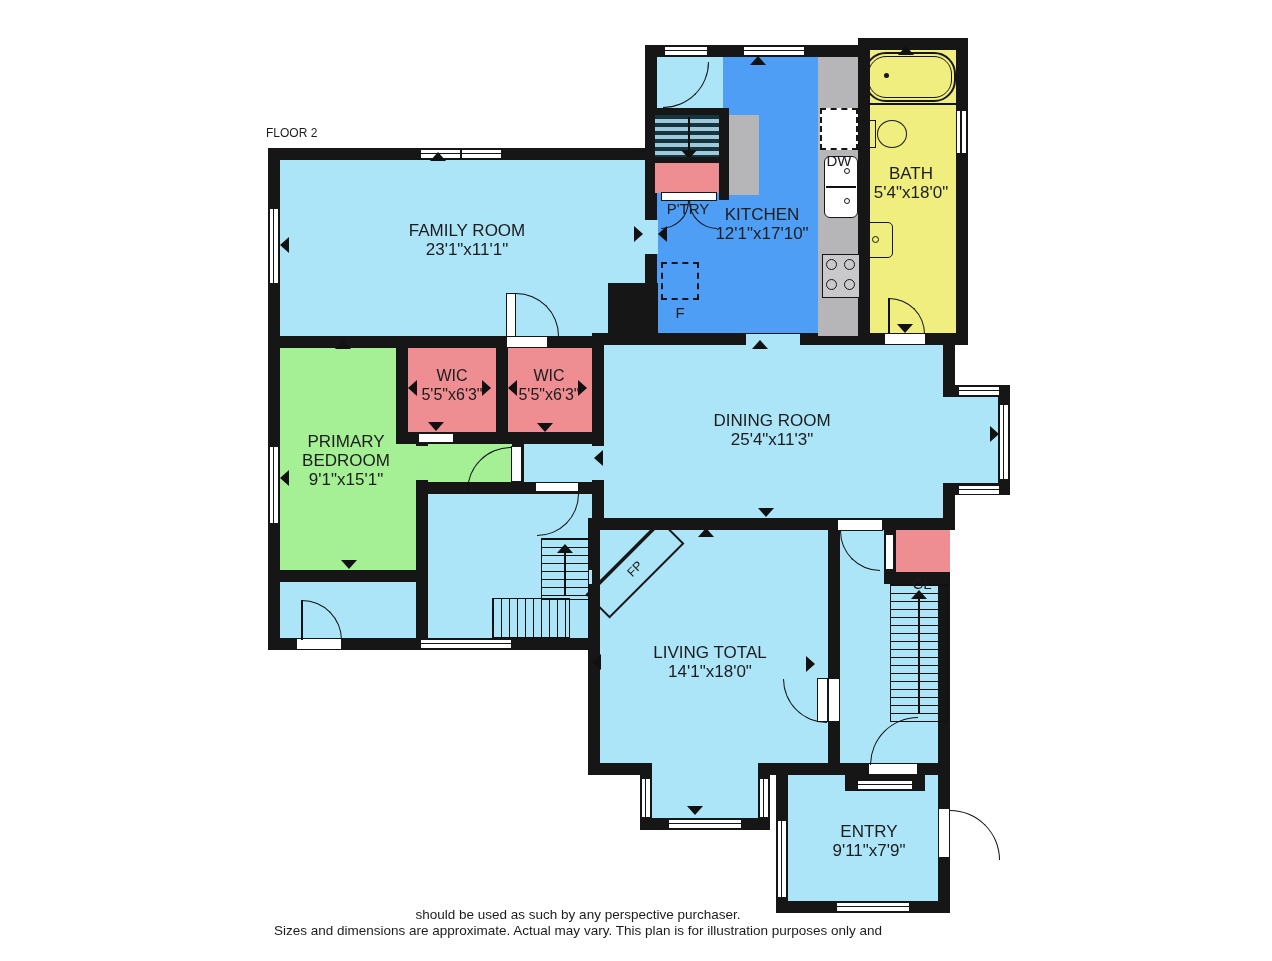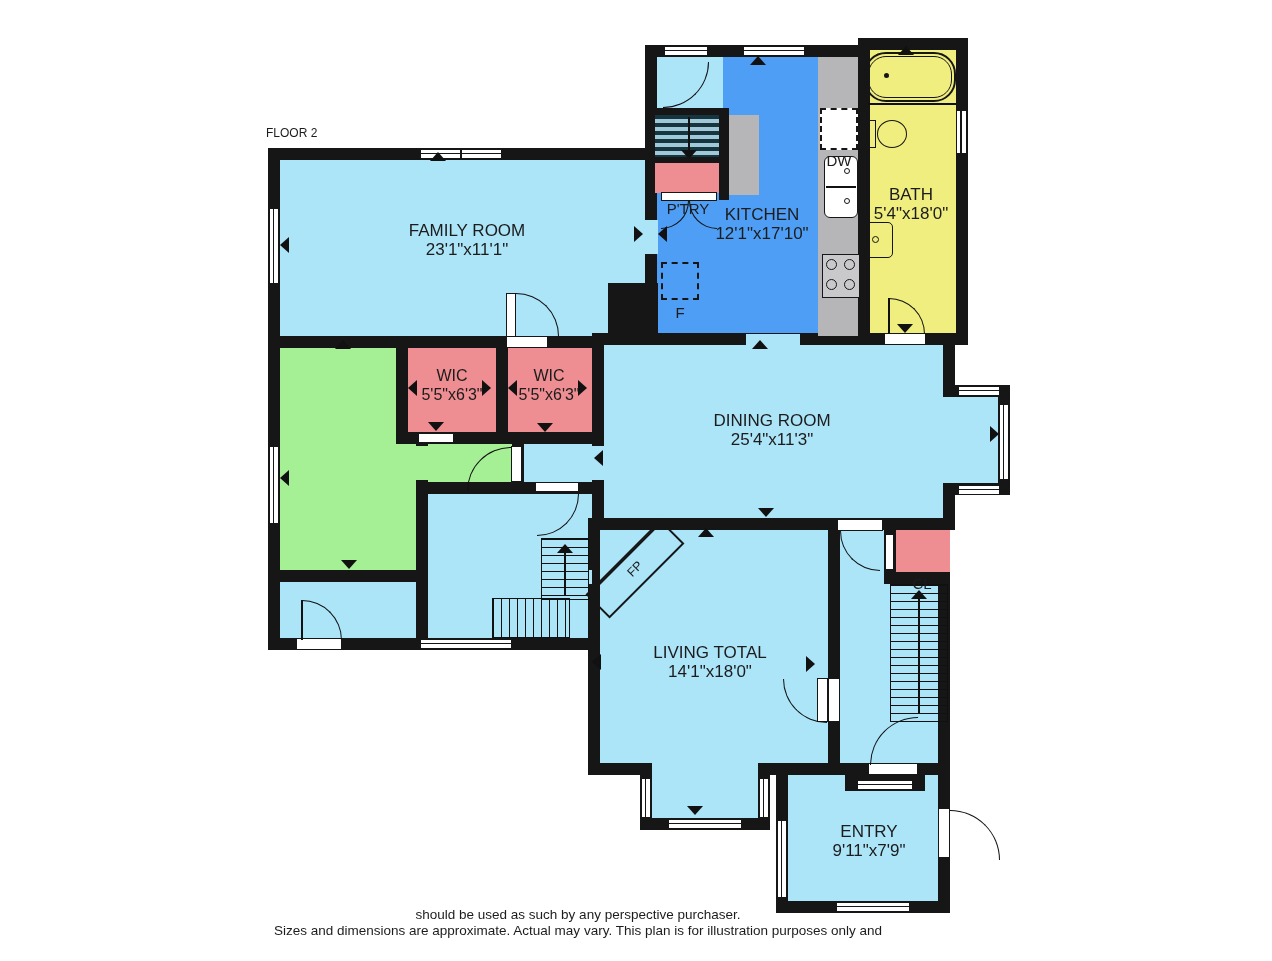"BATH" div.rlabel { top: 204px -> 183px }
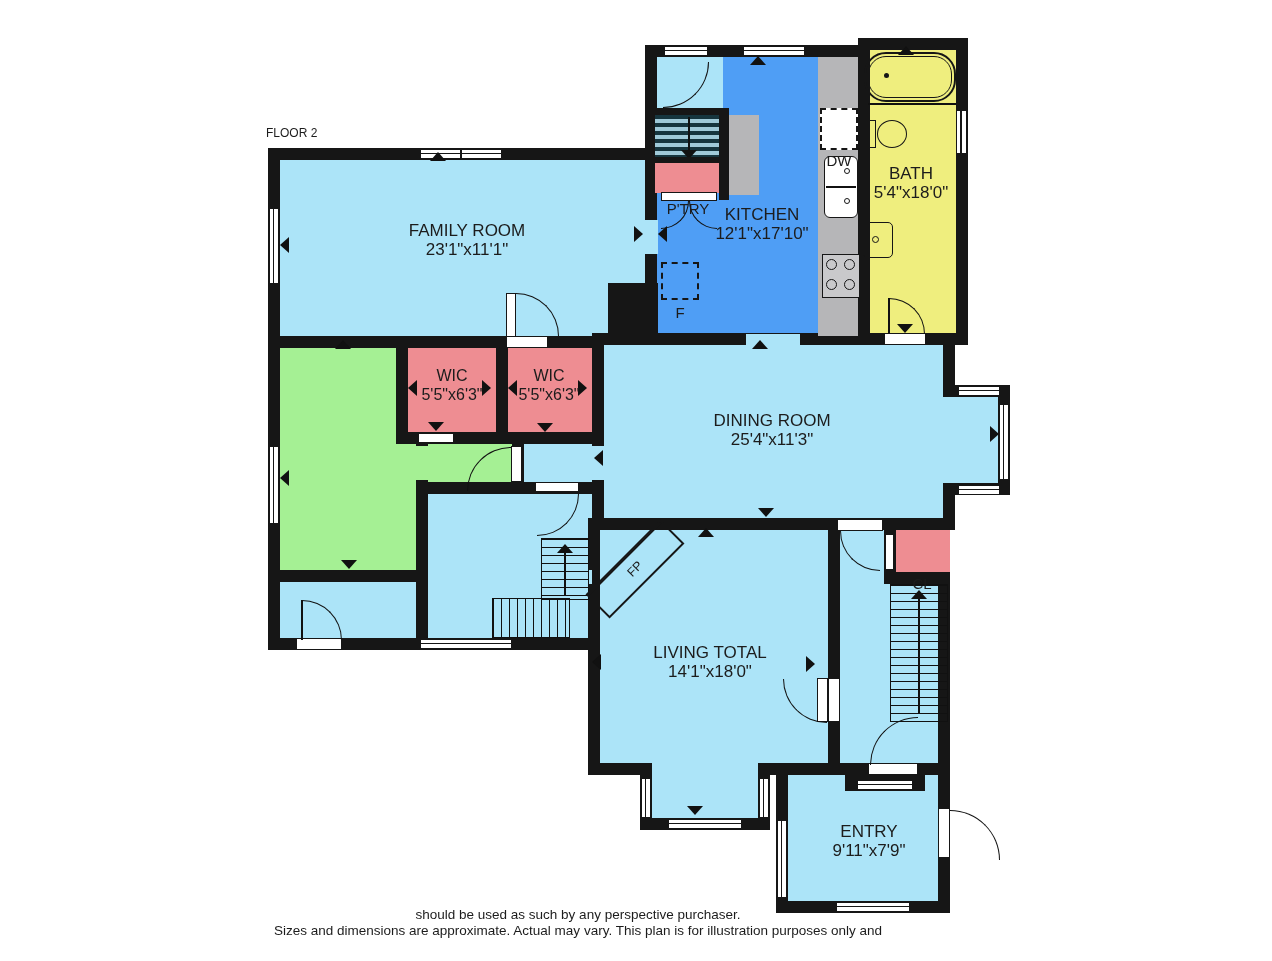"PRIMARY" div.rlabel { html: none -> <div> <div>PRIMARY</div> <div>BEDROOM</div> <div>9'1"x15'1"</div> </div> }
